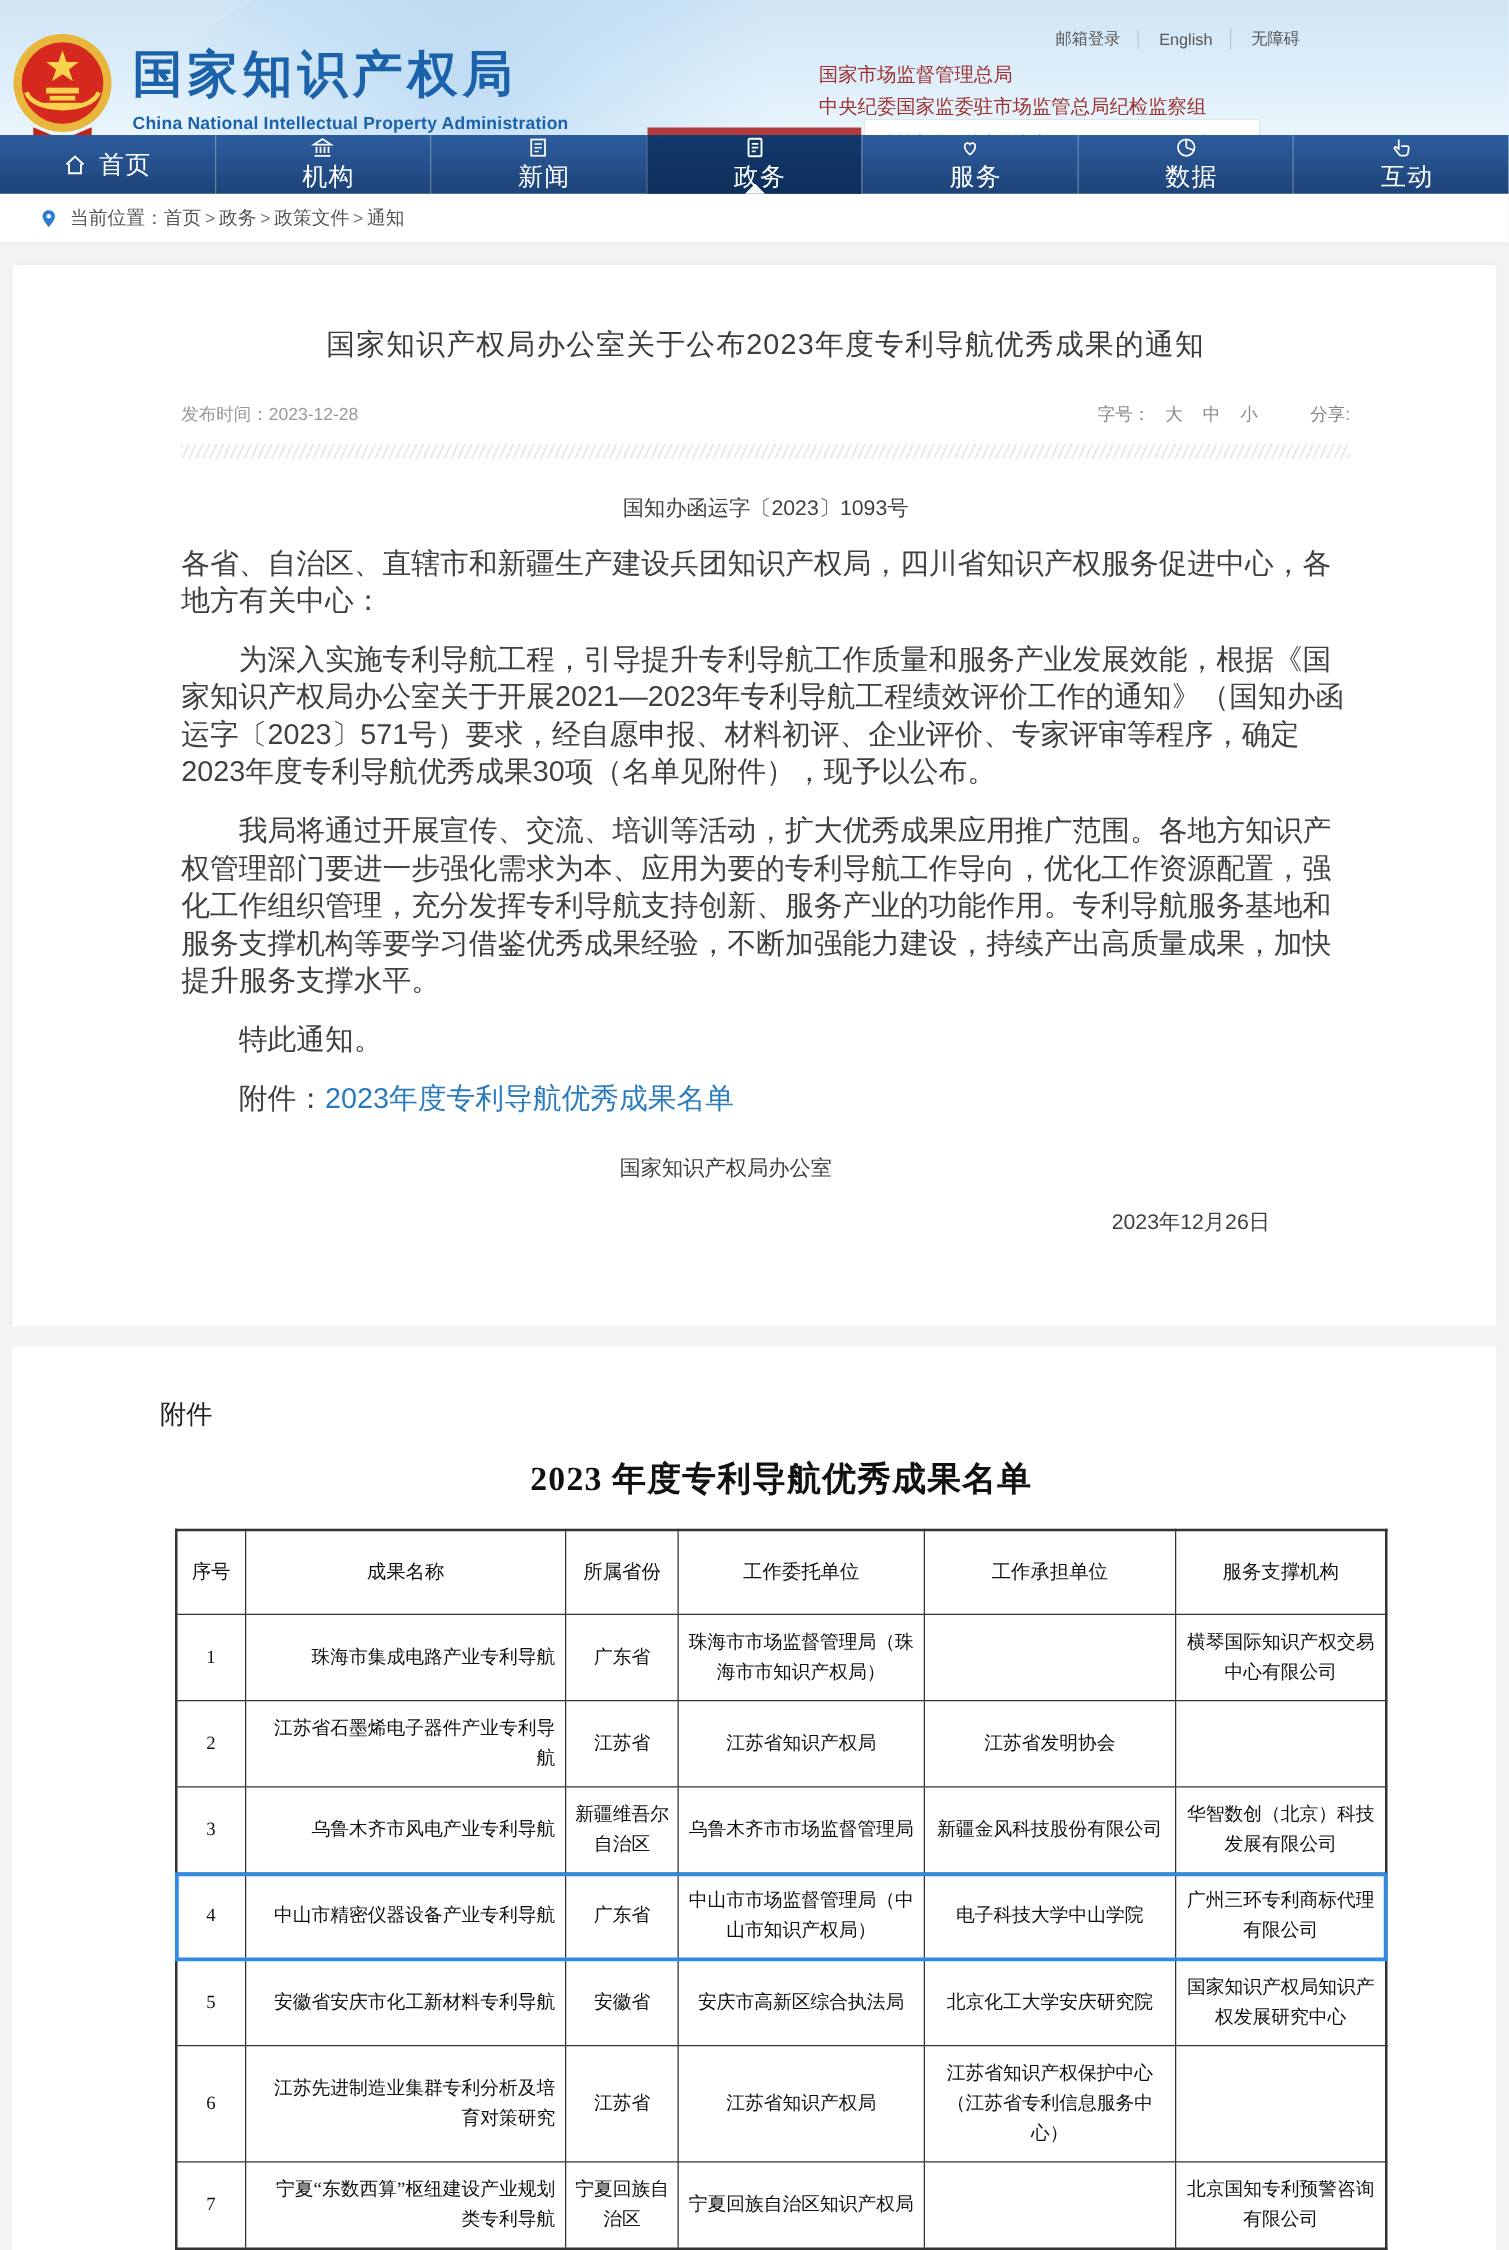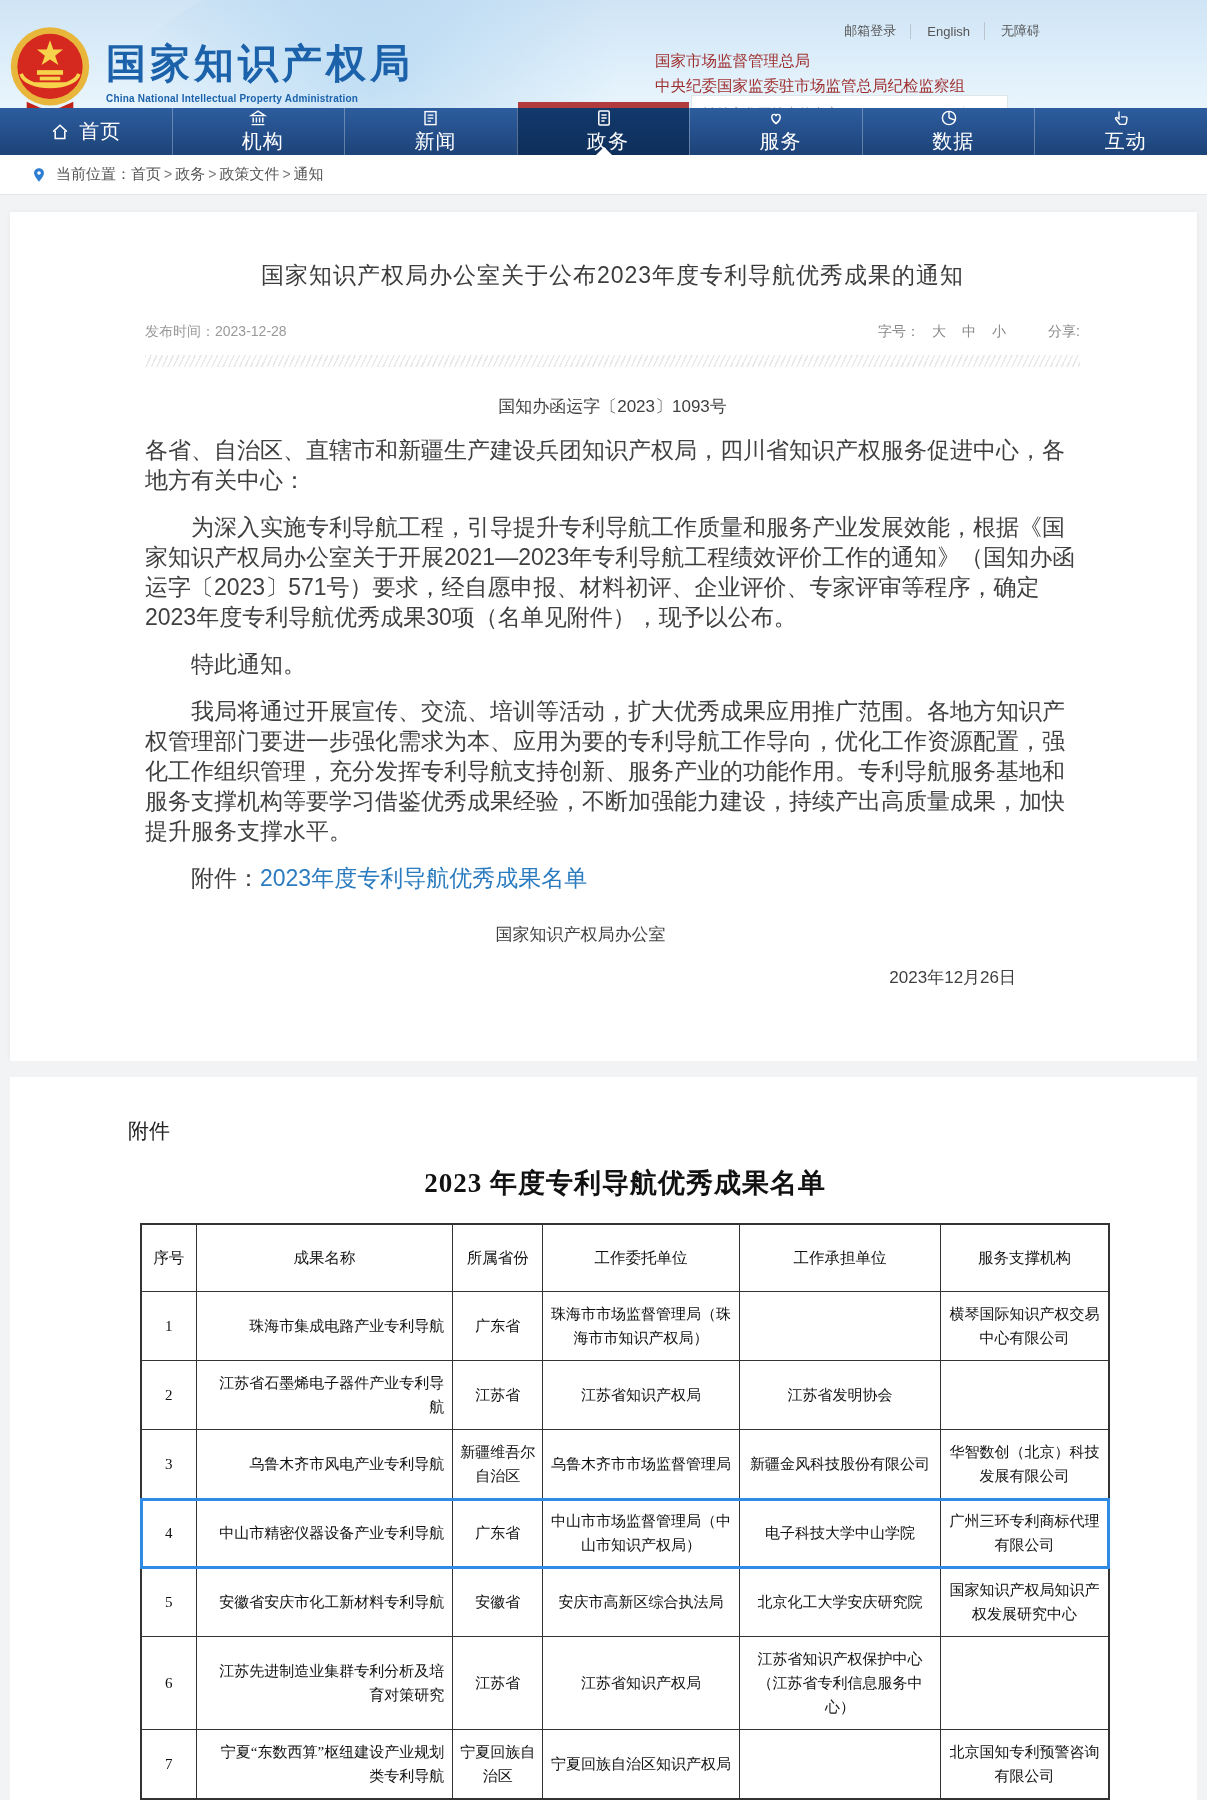"China National Intellectual Property" .site-sub { font-size: 10px -> 14px }
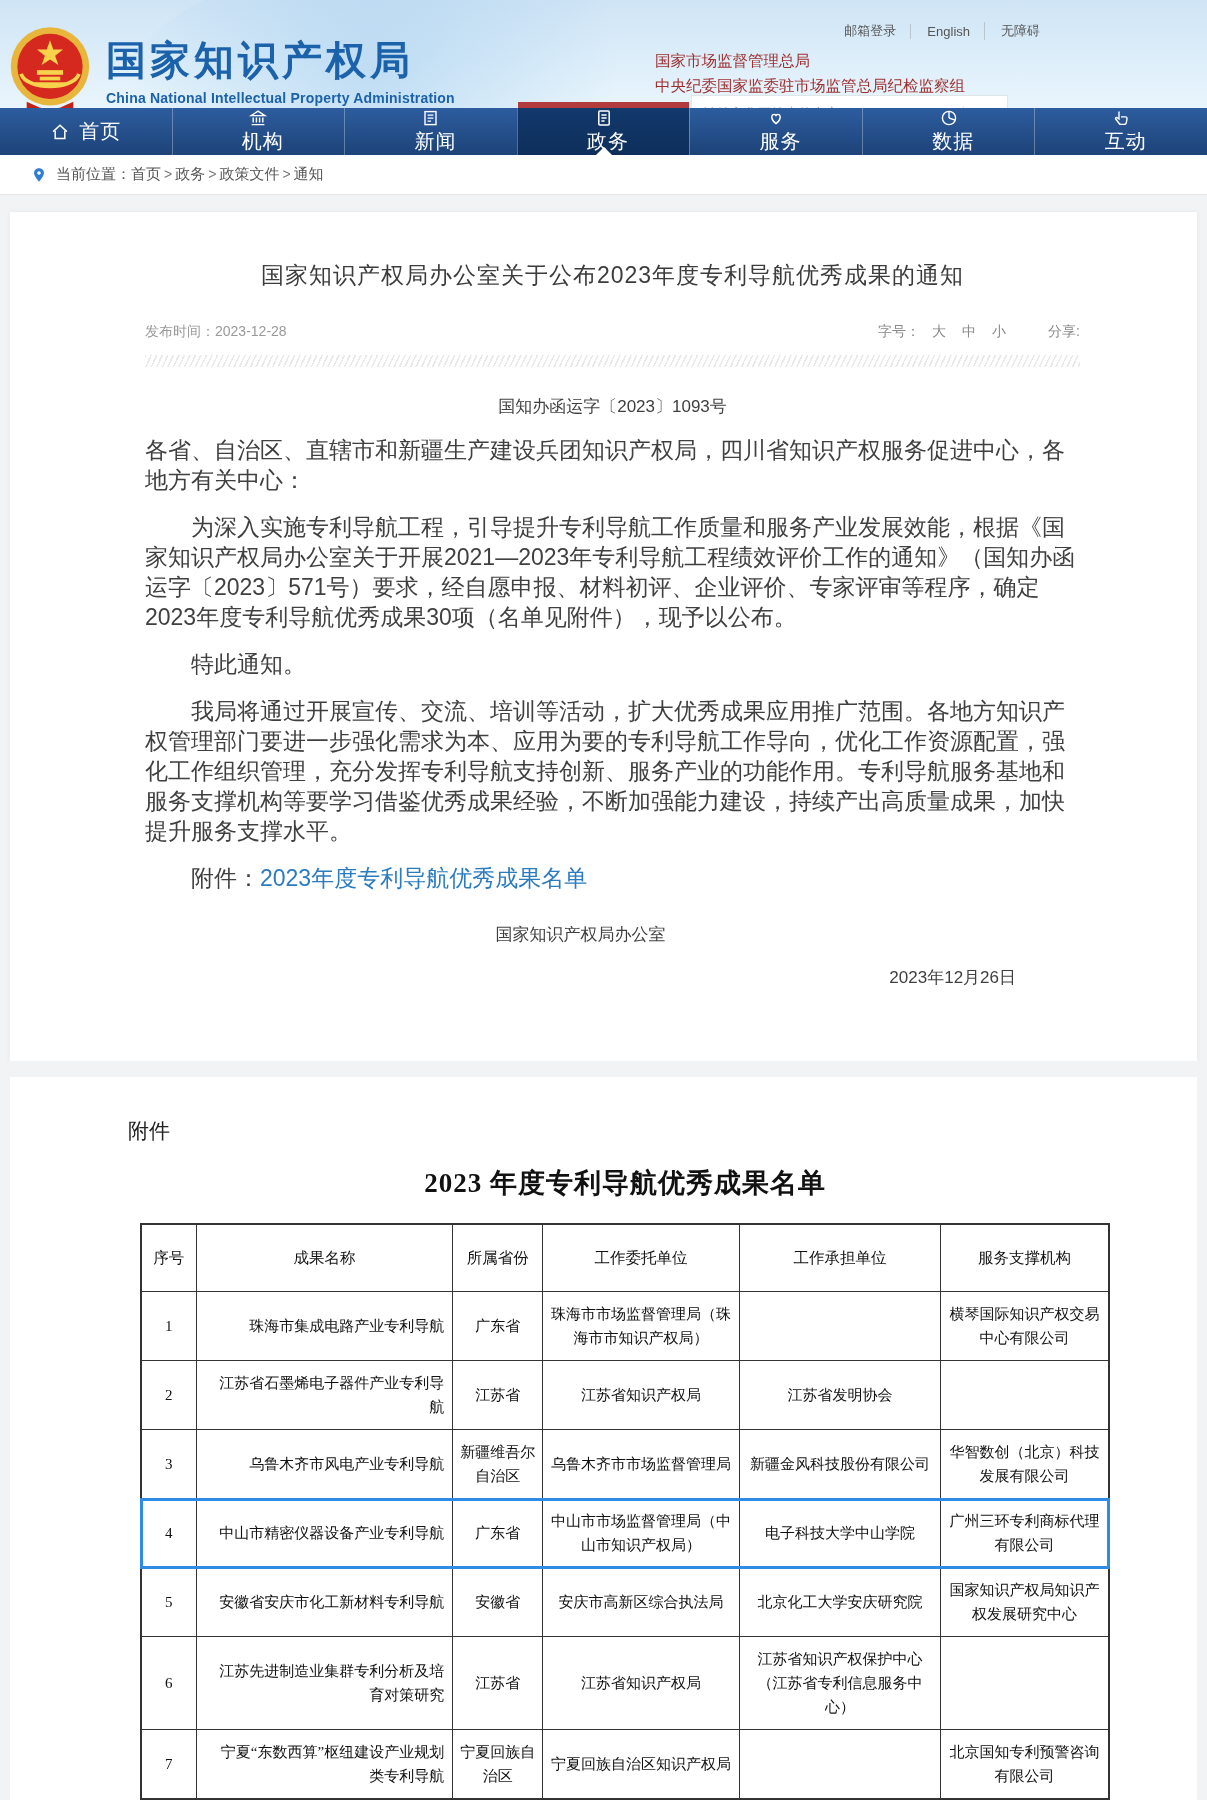"特此通知。" p.indent { order: before "我局将通过开展宣传、交流、培训等活动，扩大优秀成果应用推广范围。各地方知识产权管" -> after "我局将通过开展宣传、交流、培训等活动，扩大优秀成果应用推广范围。各地方知识产权管" }
